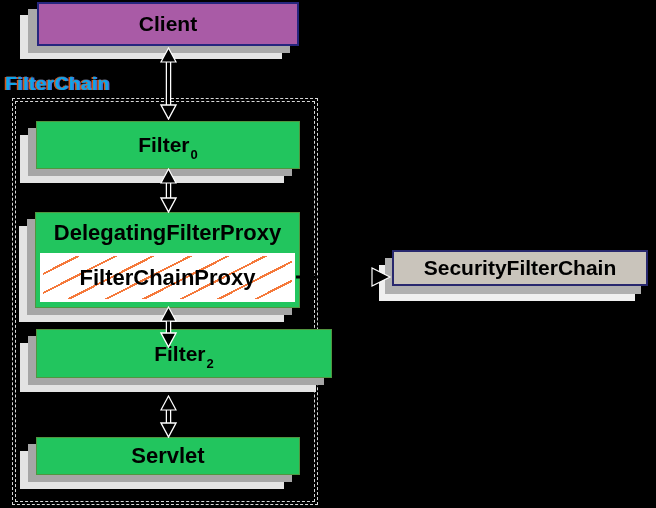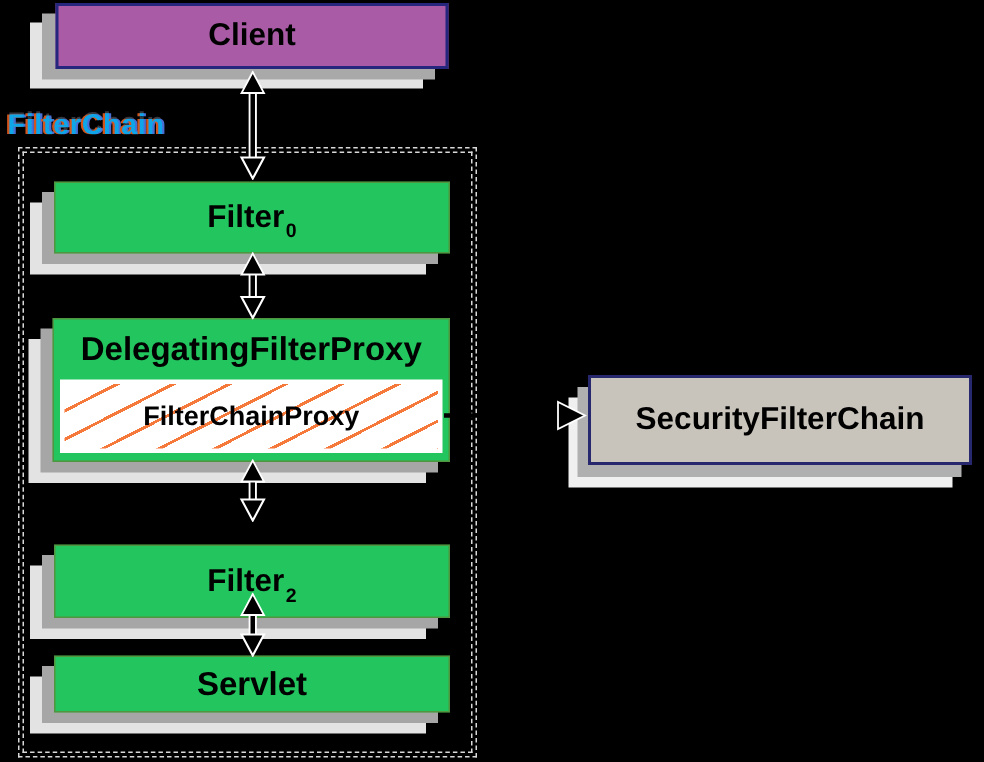"FilterChainProxy" .fcp-hatch { font-size: 18px -> 22px }
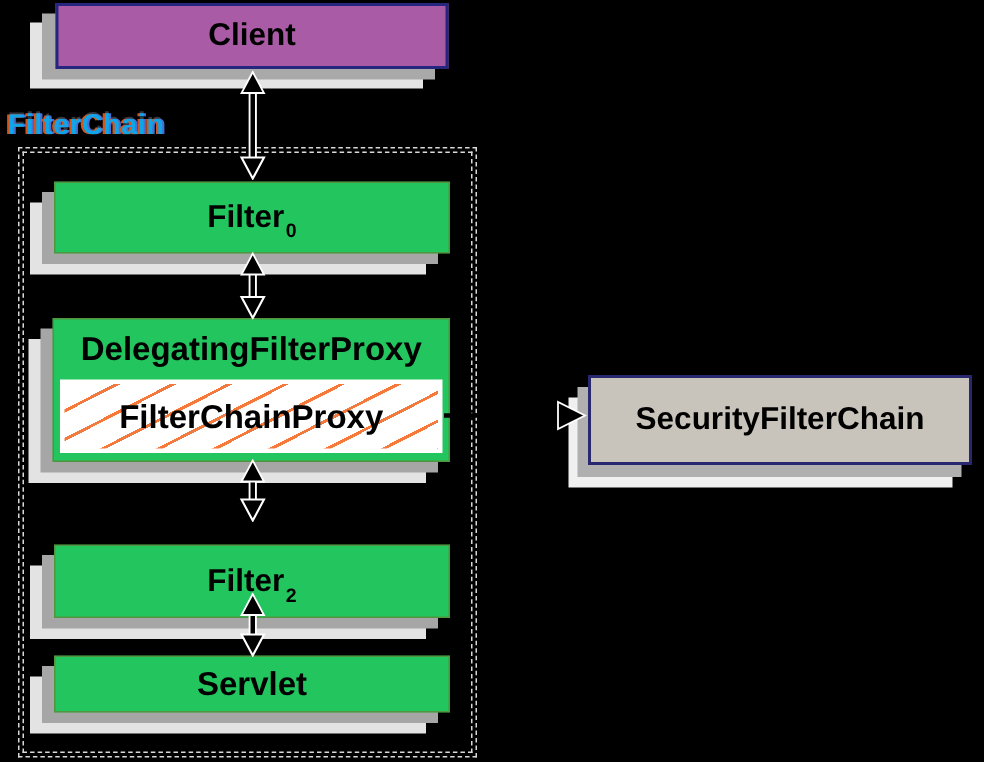"SecurityFilterChain" .node-sfc { height: 60px -> 36px }
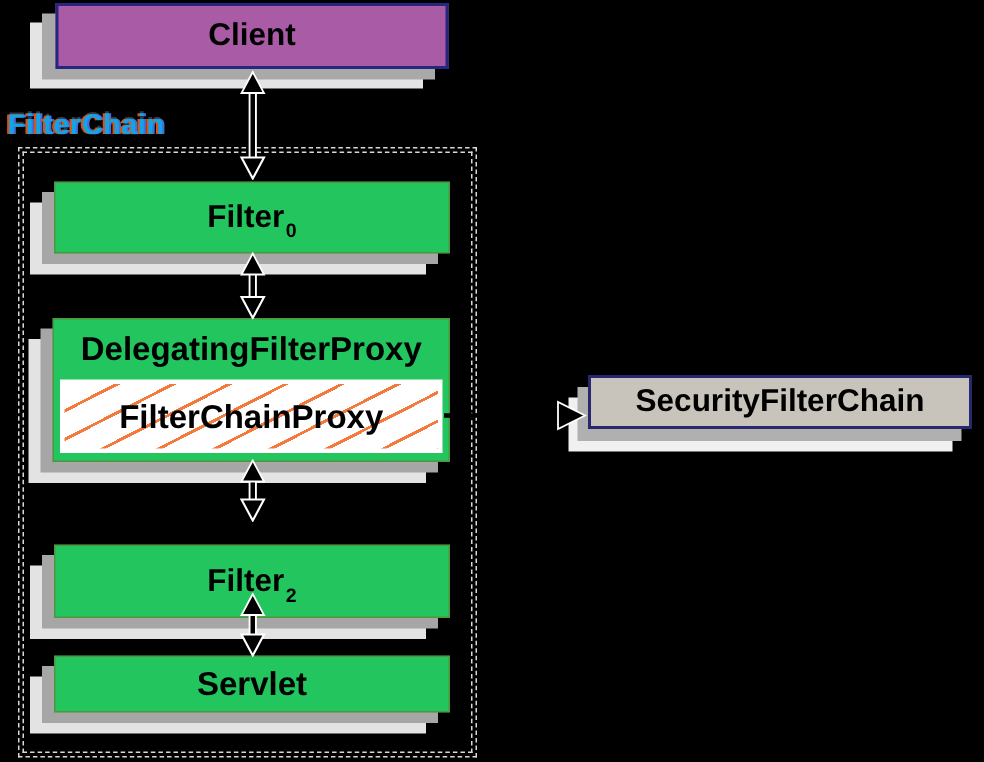"Filter2" .node-filter2 { top: 363px -> 329px; width: 264px -> 296px }
